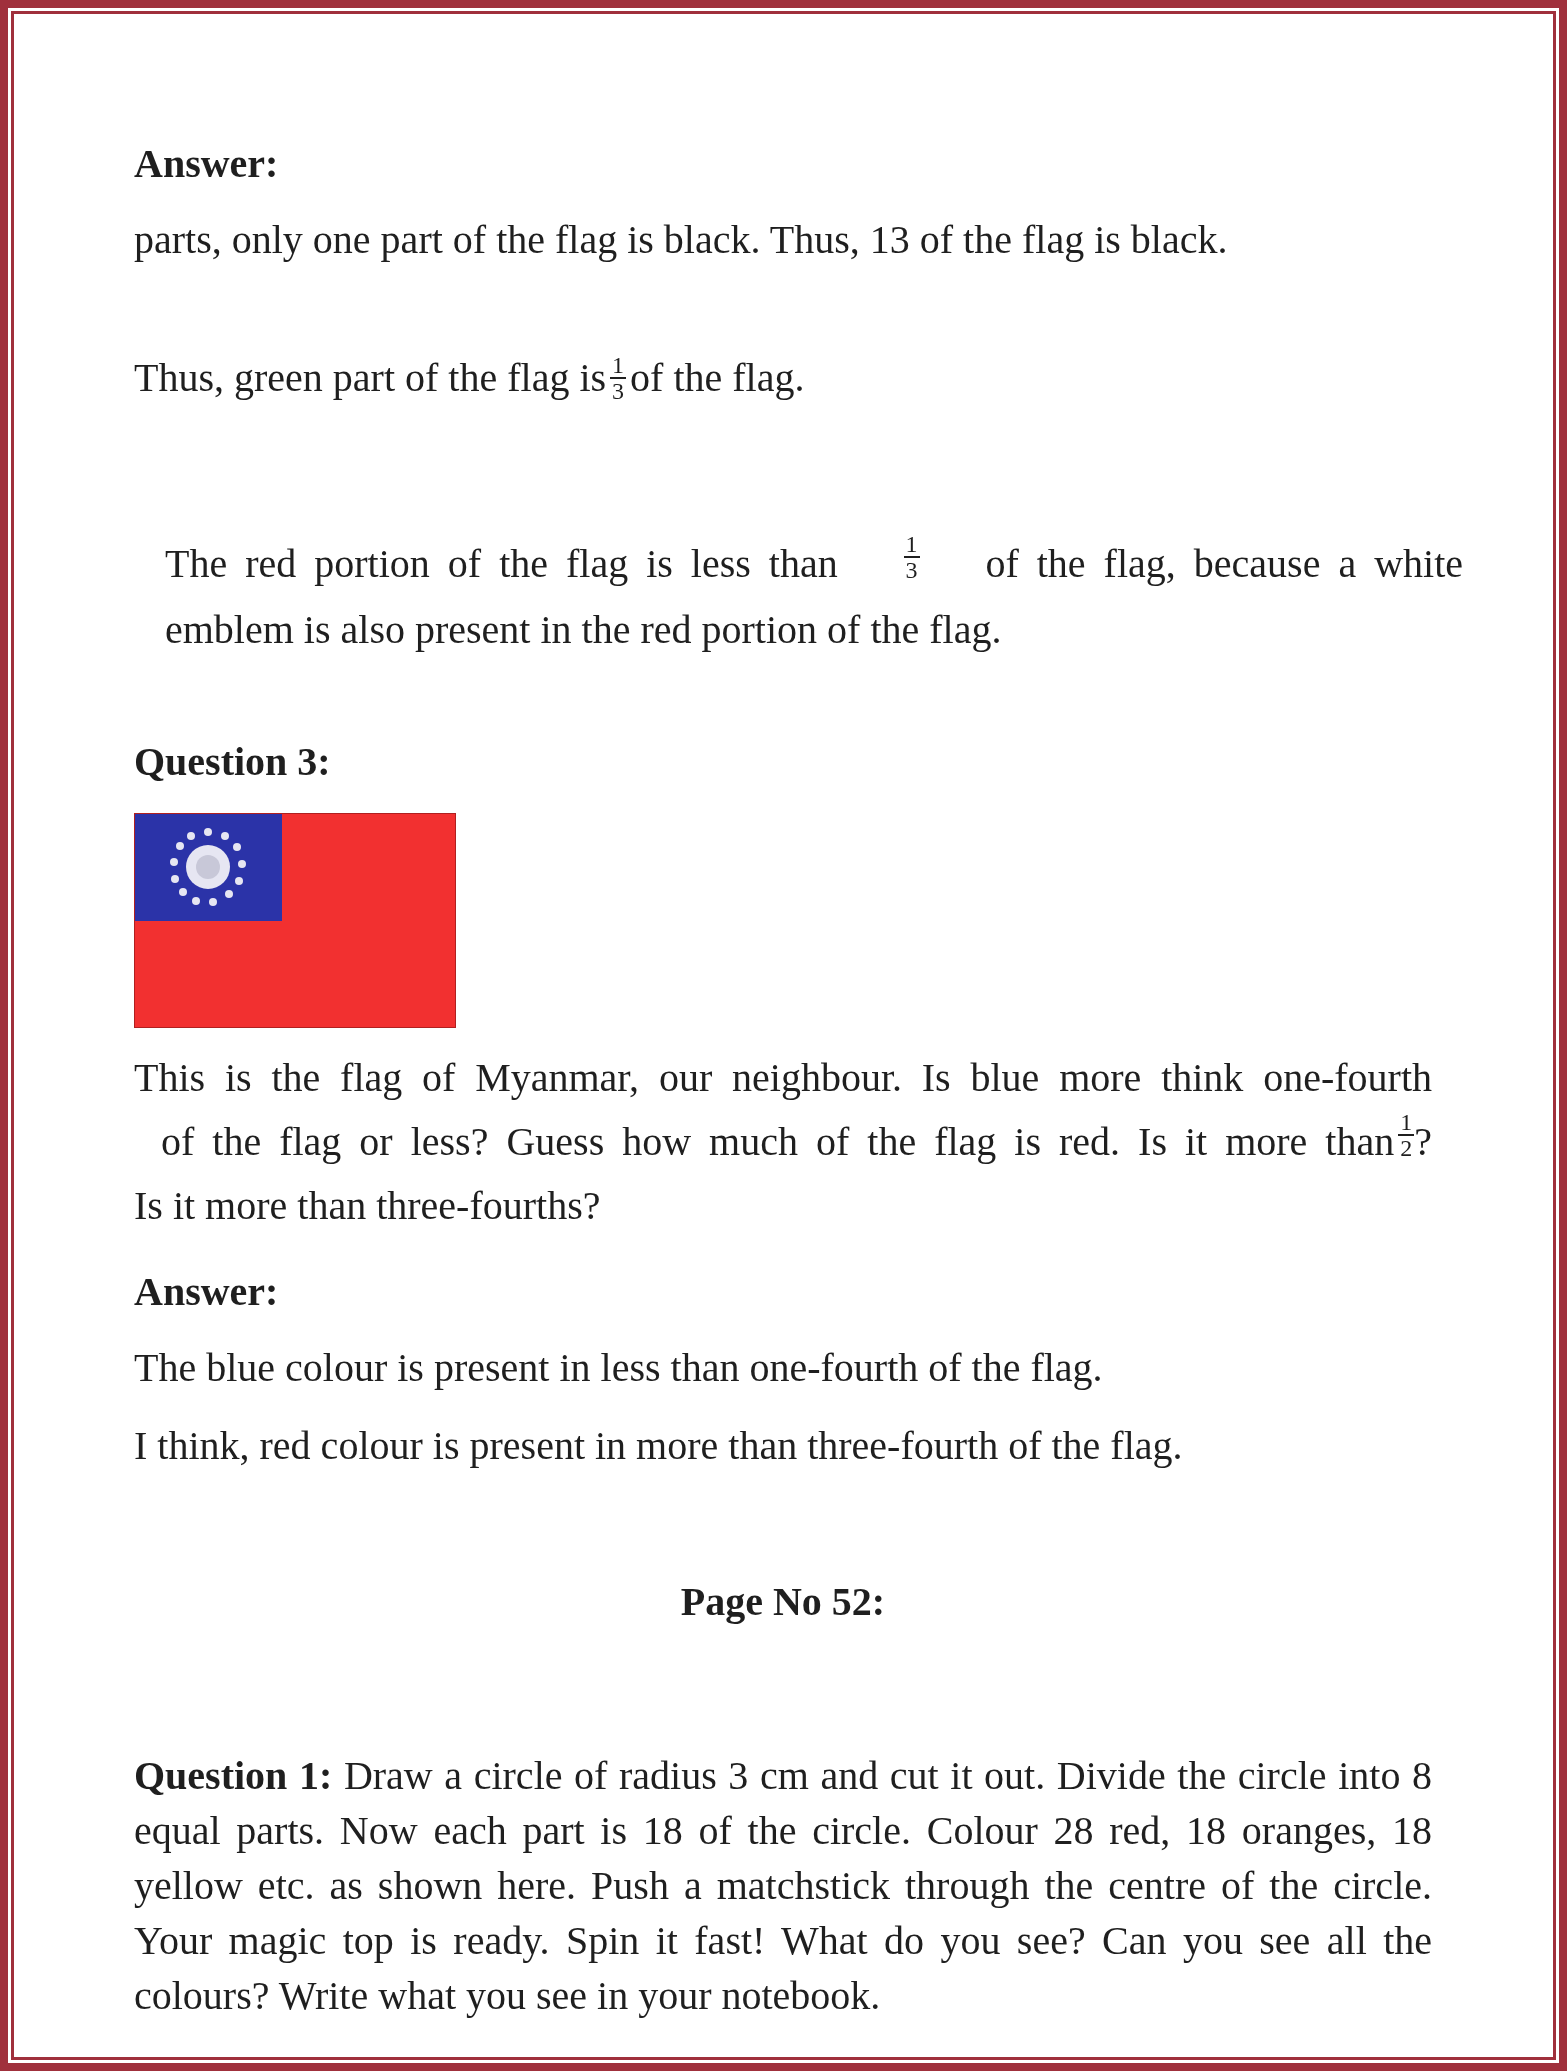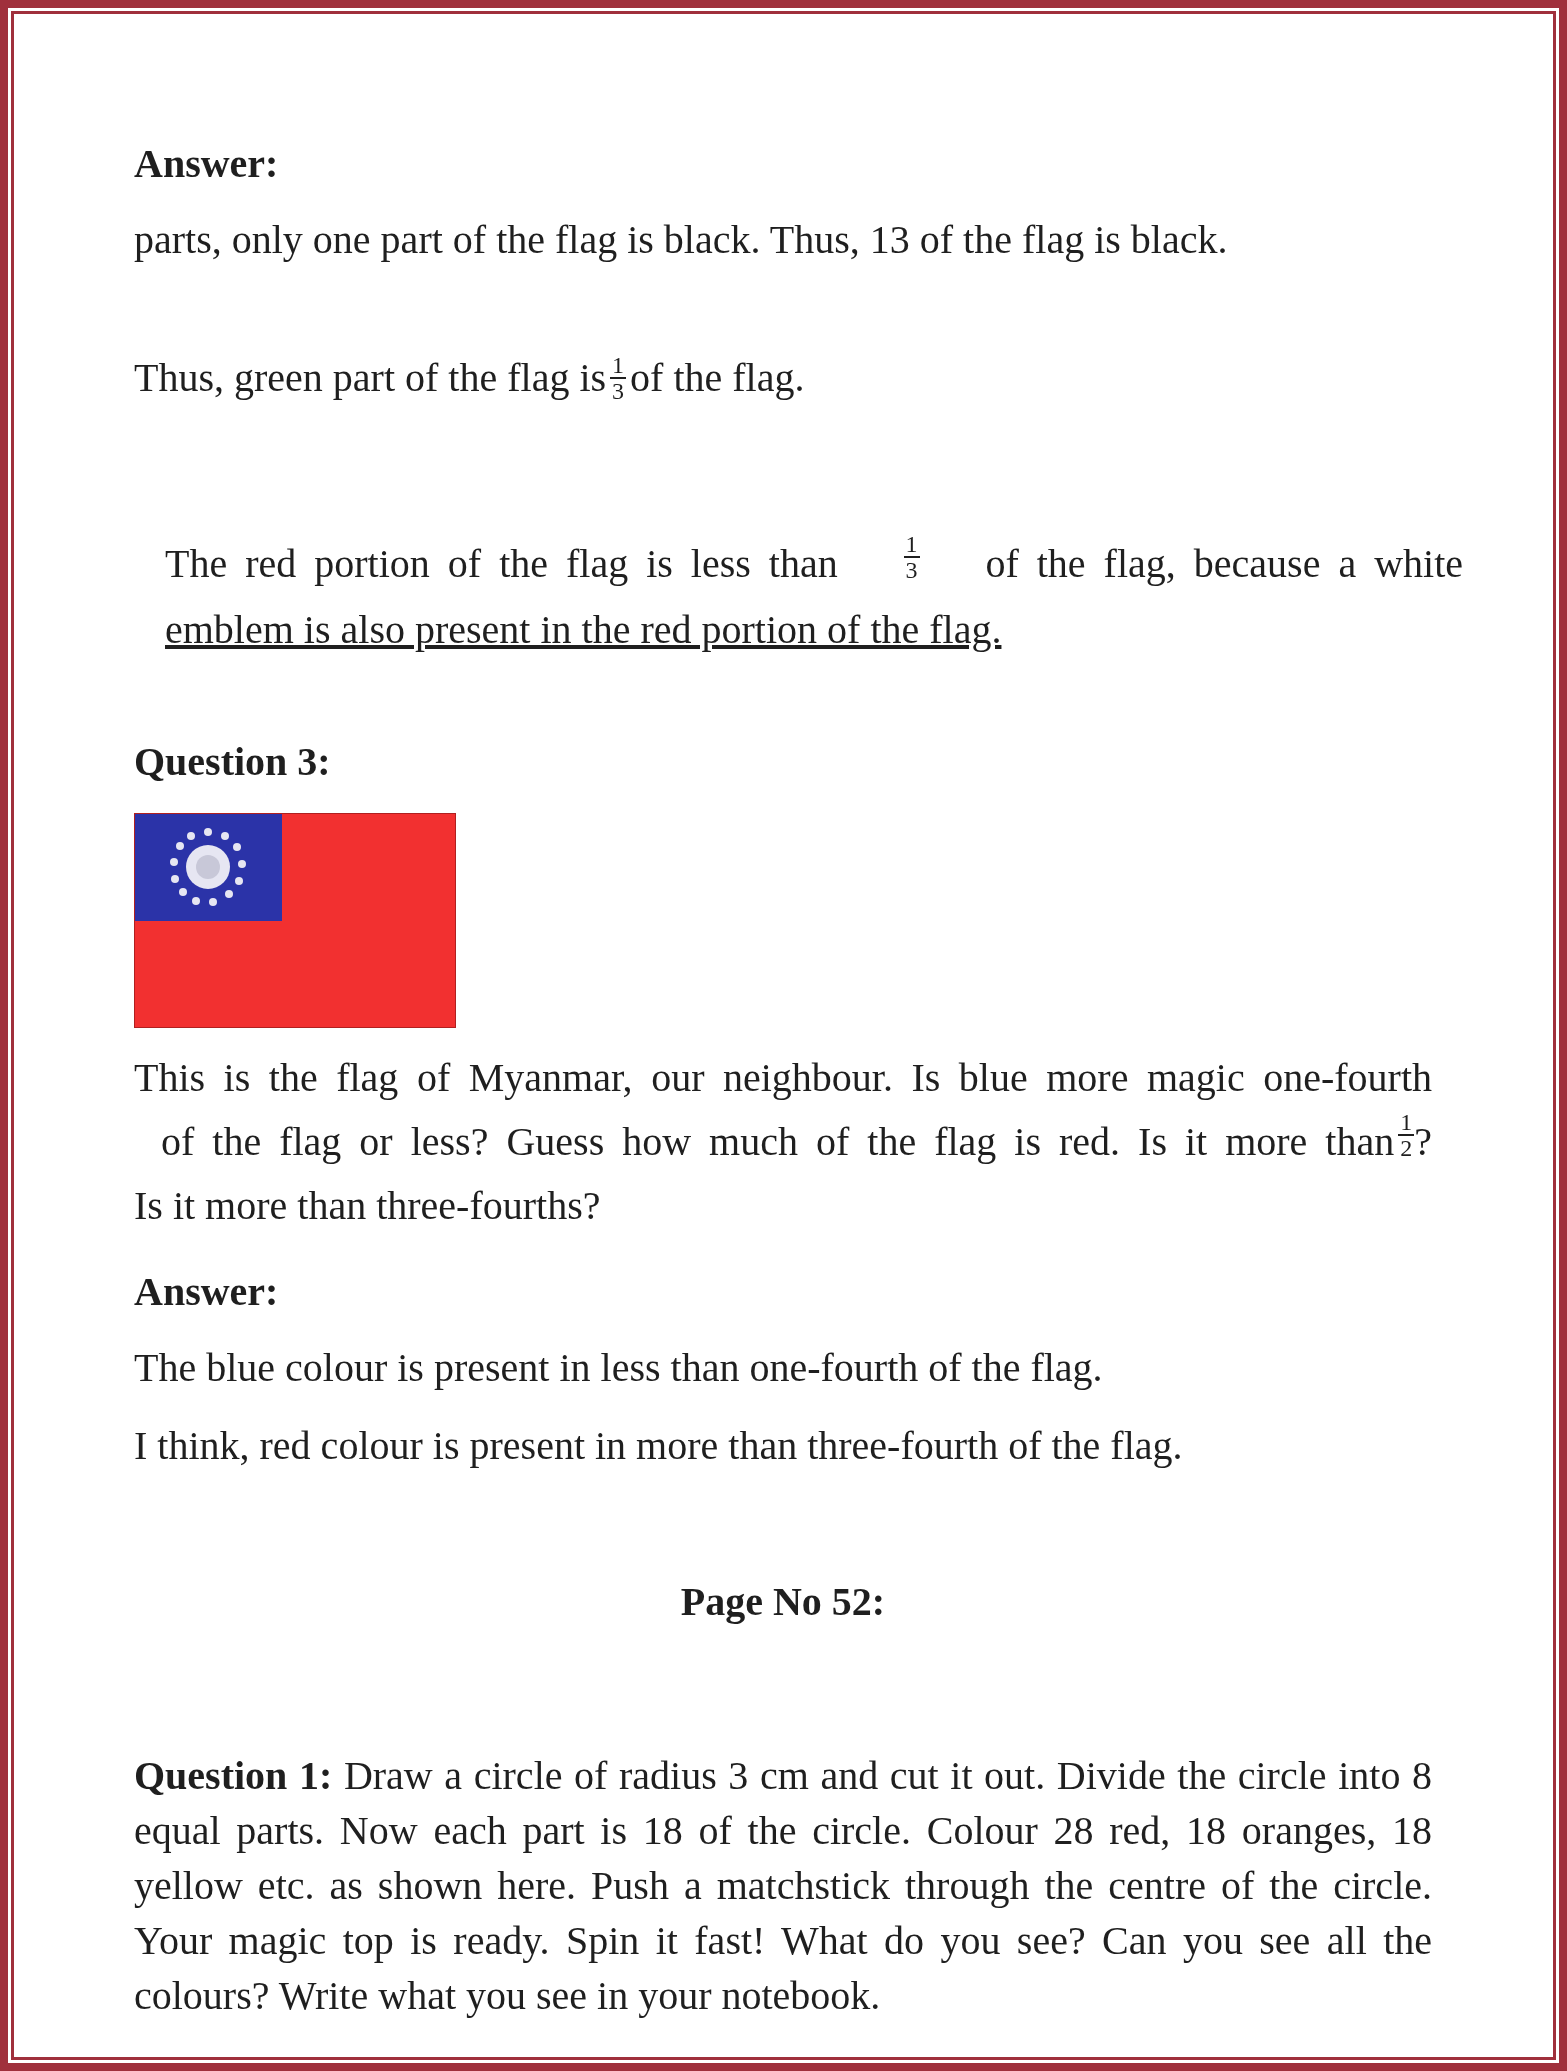"emblem is also present in" div { text-decoration: underline -> none }
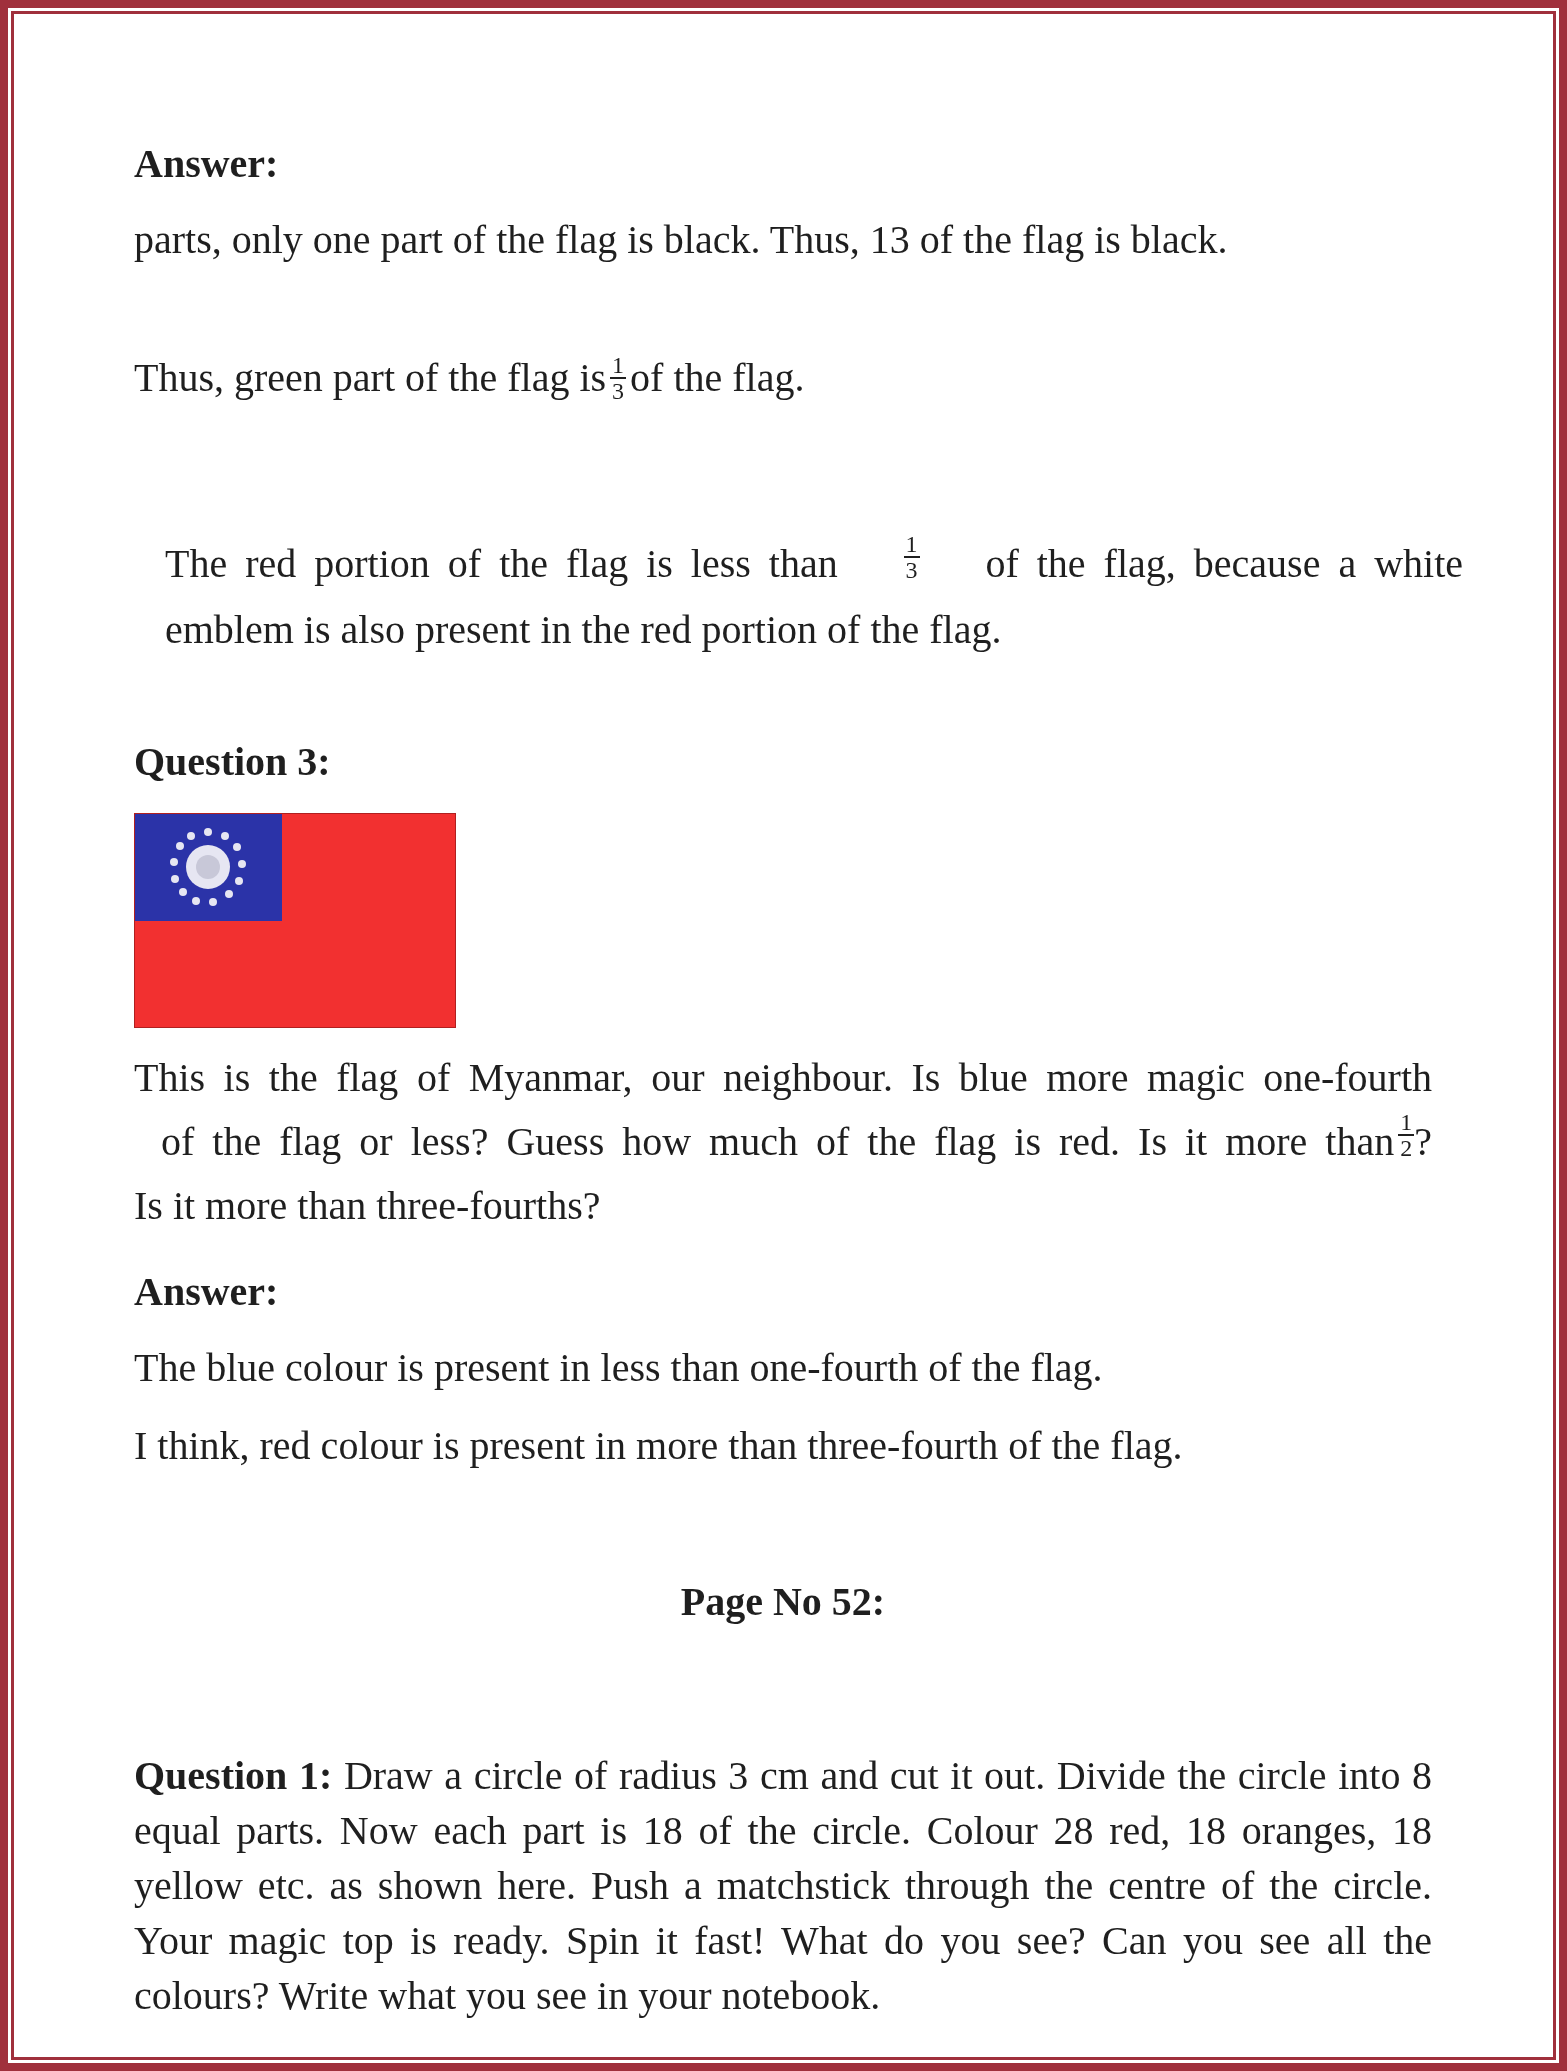"This is the flag of" div { text: magic -> think }
